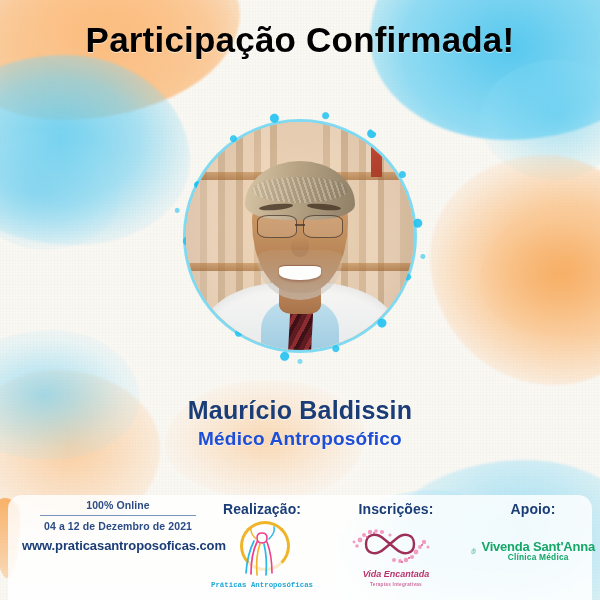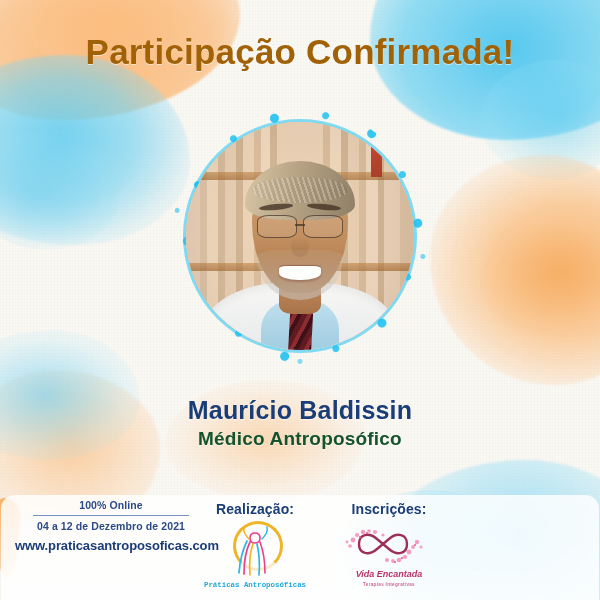"Participação Confirmada!" .title { color: #a16207 -> #000000; top: 32px -> 20px }
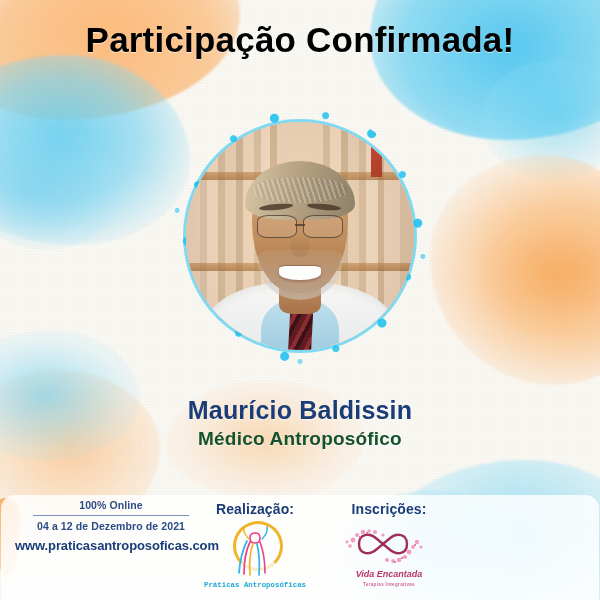"Médico Antroposófico" .role { color: #14532d -> #1d4ed8 }
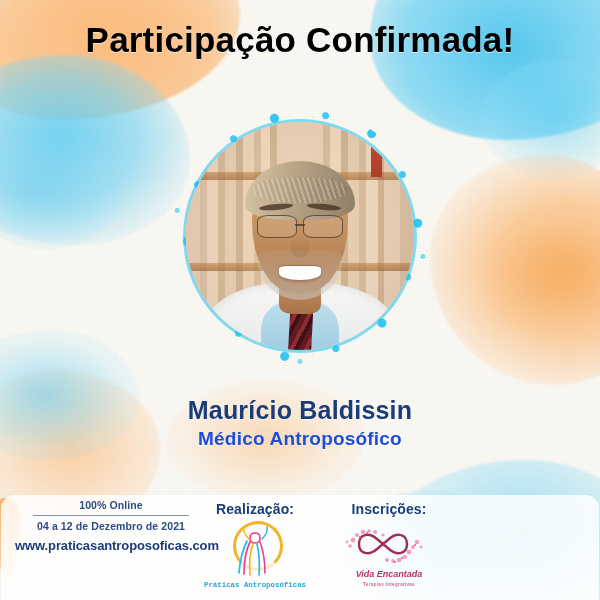"100% Online" .band { margin: 0 1px -> 0 8px }
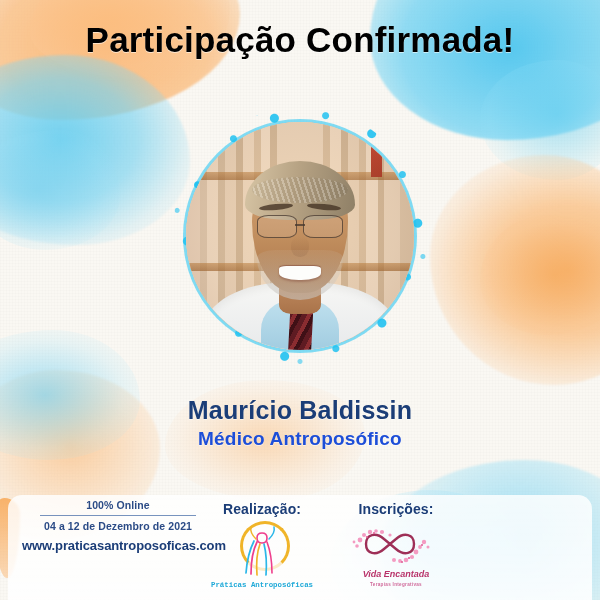"Apoio:" div.sponsor { html: none -> <div> <div>Apoio:</div> <div> <div> <svg> <path></path> <circle></circle> <path></path> <path></path> <path></path> </svg> <div> <div>Vivenda Sant'Anna</div> <div>Clínica Médica</div> </div> </div> </div> </div> }
